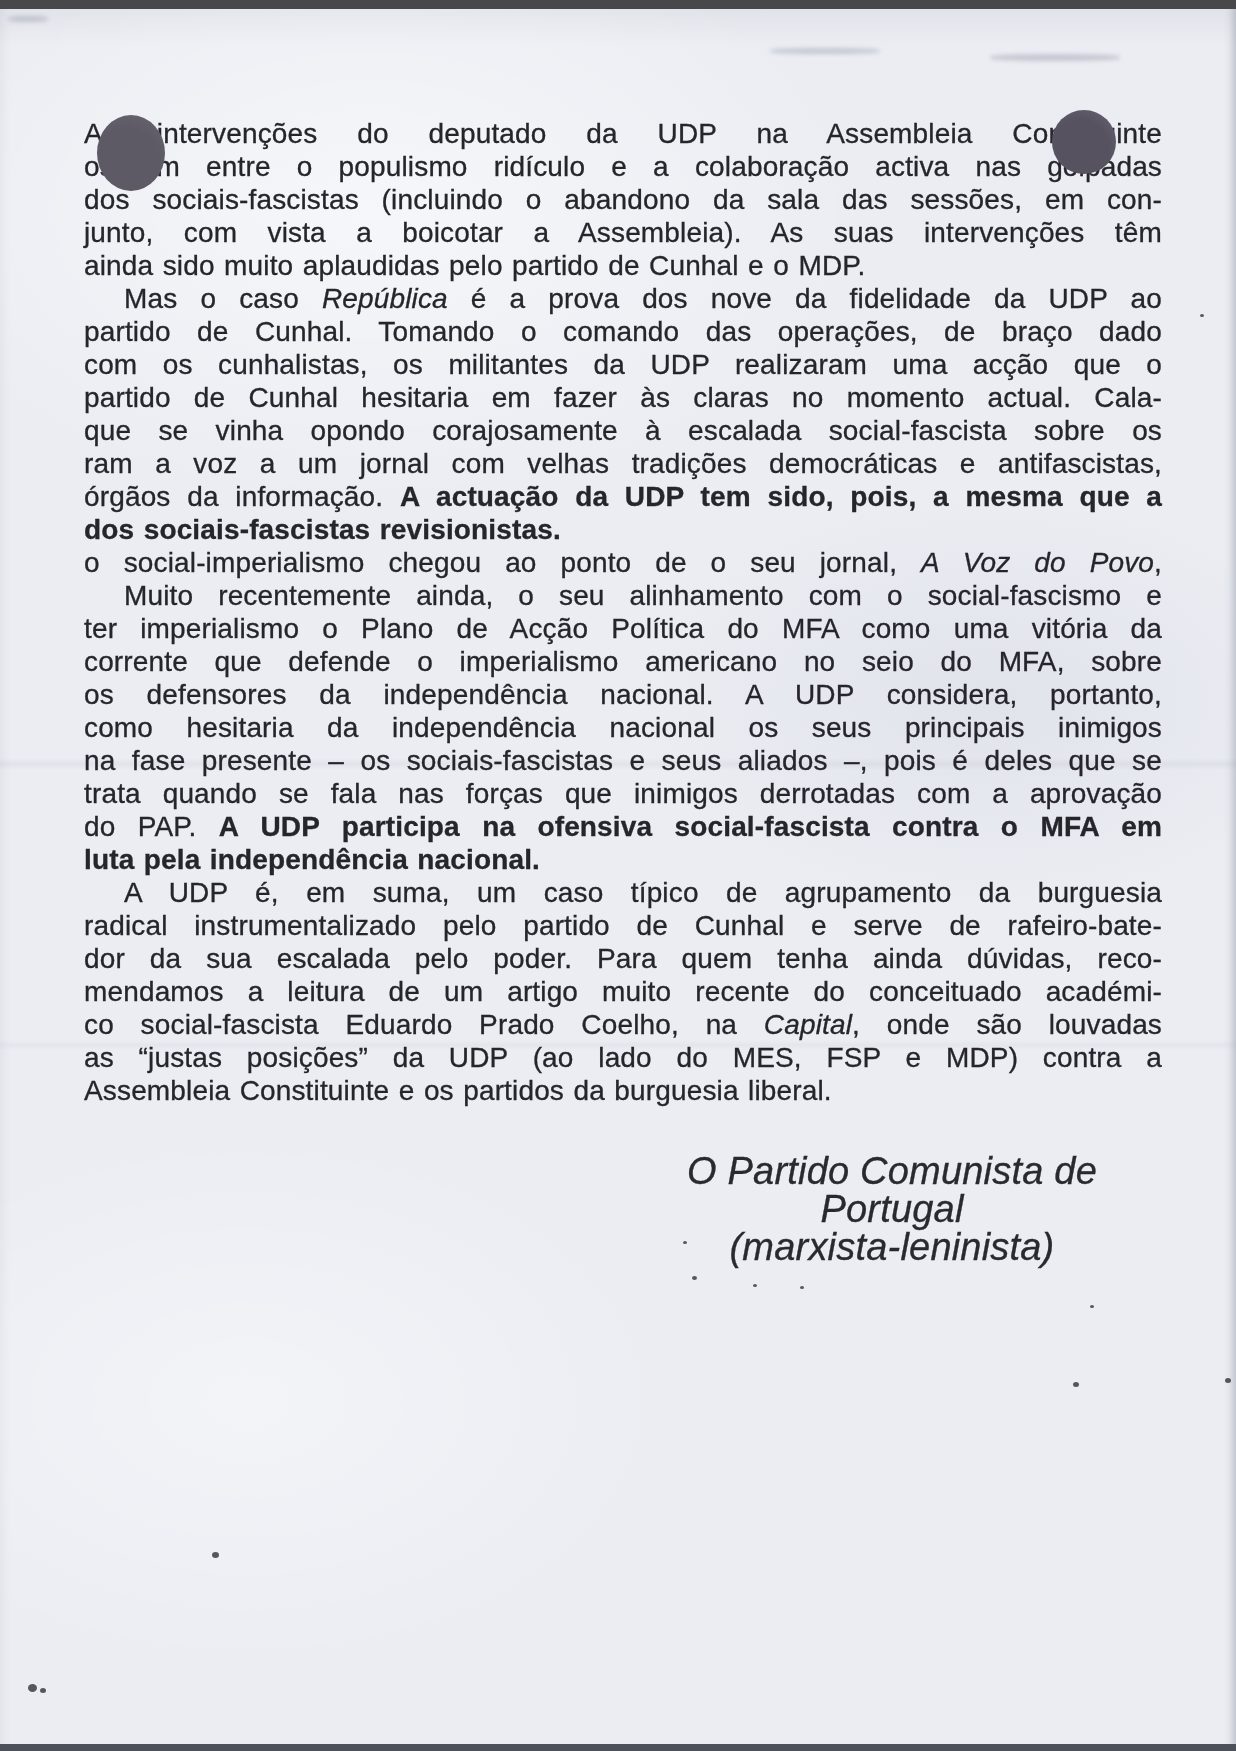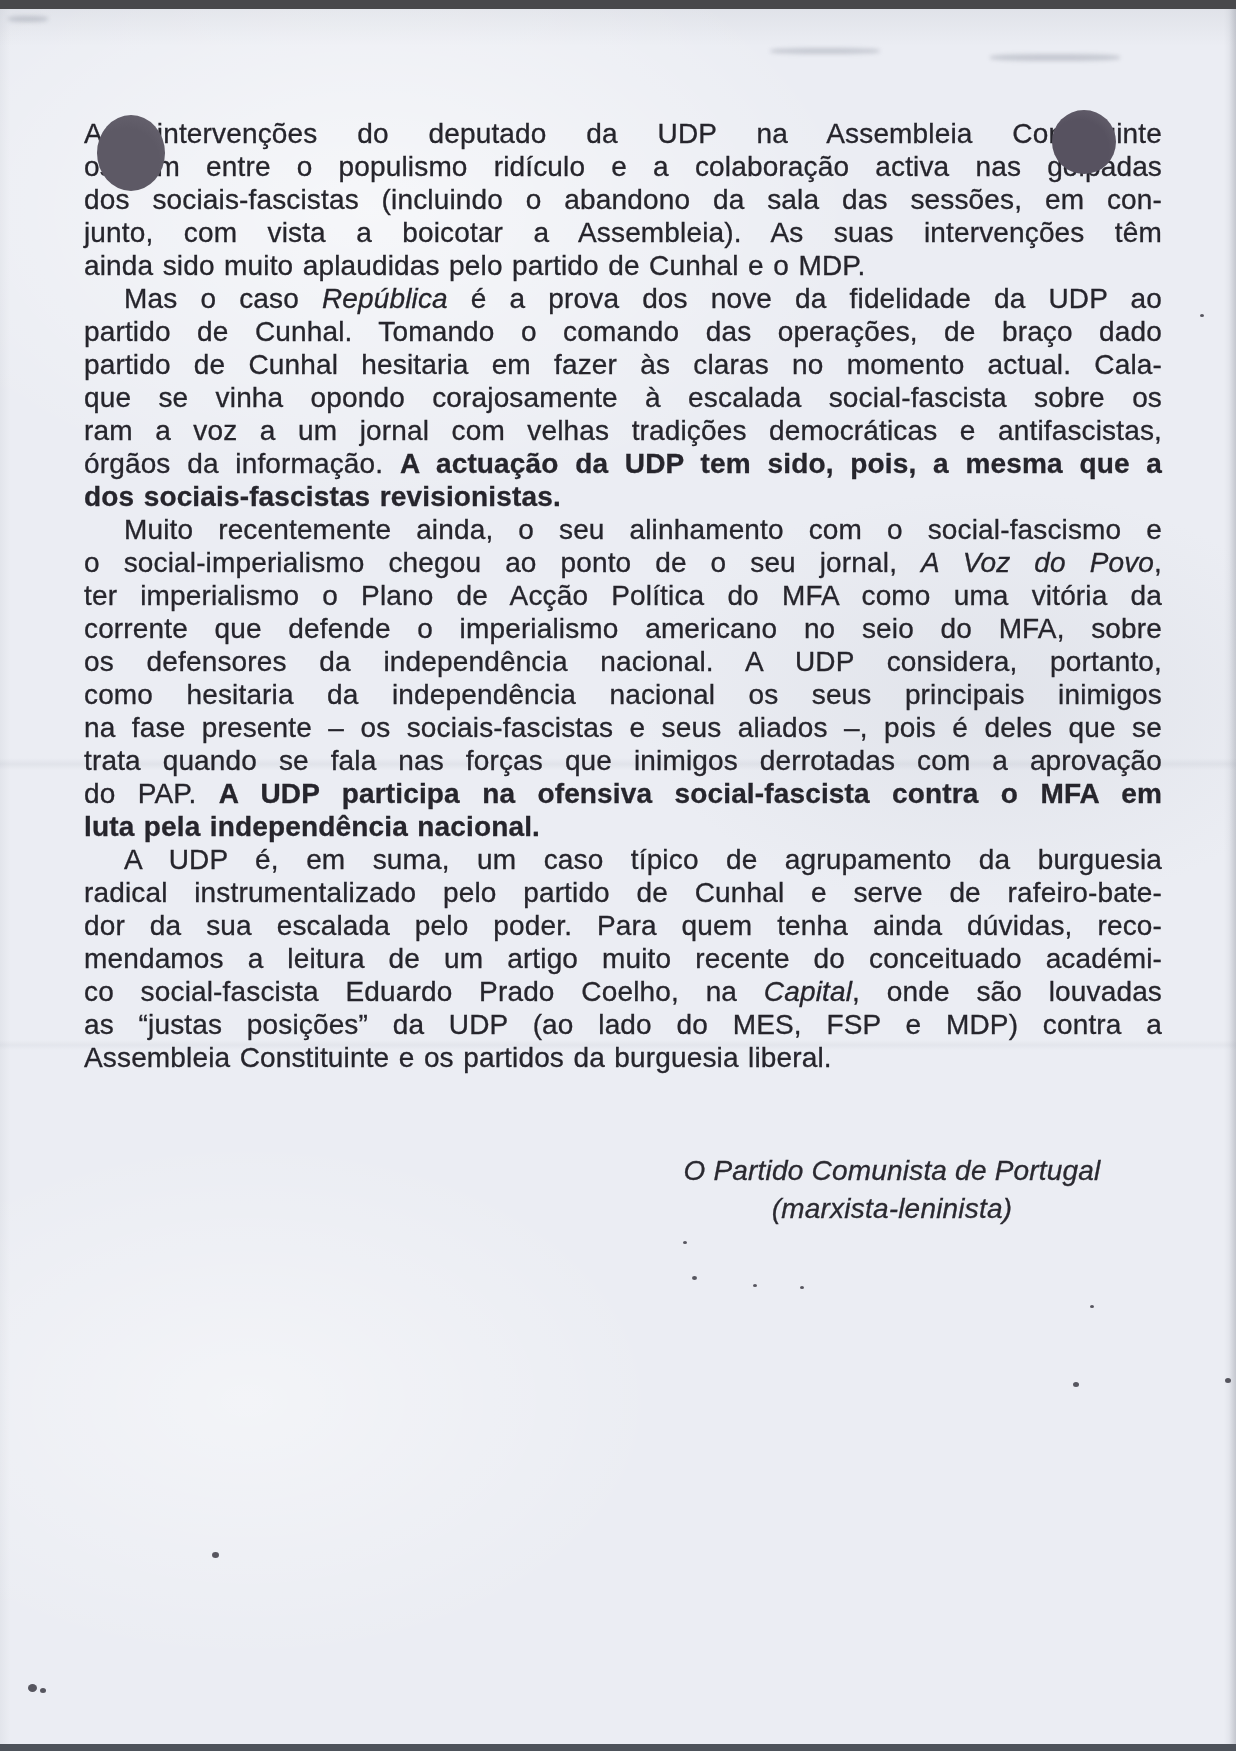"com os cunhalistas, os militantes" div.line { html: none -> <div><span>com os cunhalistas, os militantes da UDP realizaram uma acção que o</span></div> }
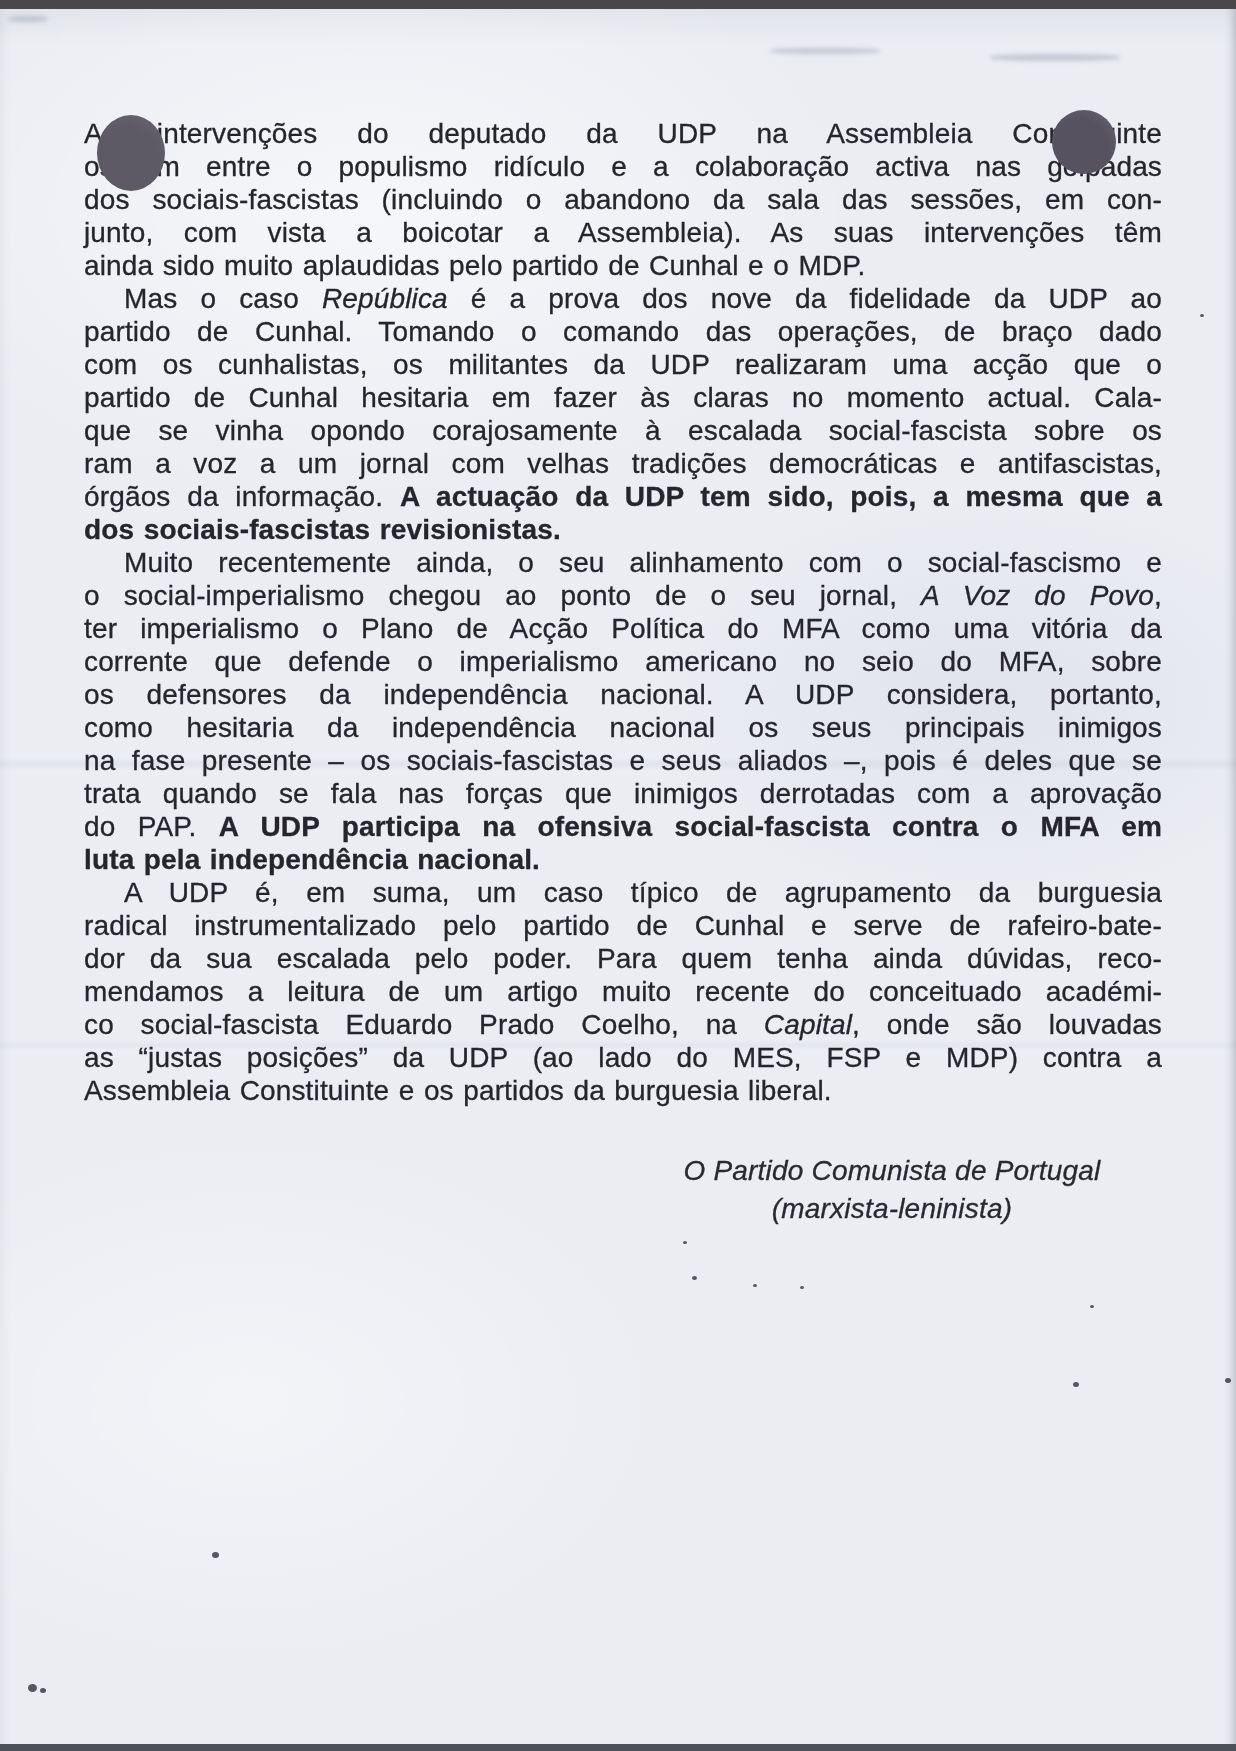"Muito recentemente ainda, o seu" div.line { order: before "o social-imperialismo chegou ao ponto" -> after "o social-imperialismo chegou ao ponto" }
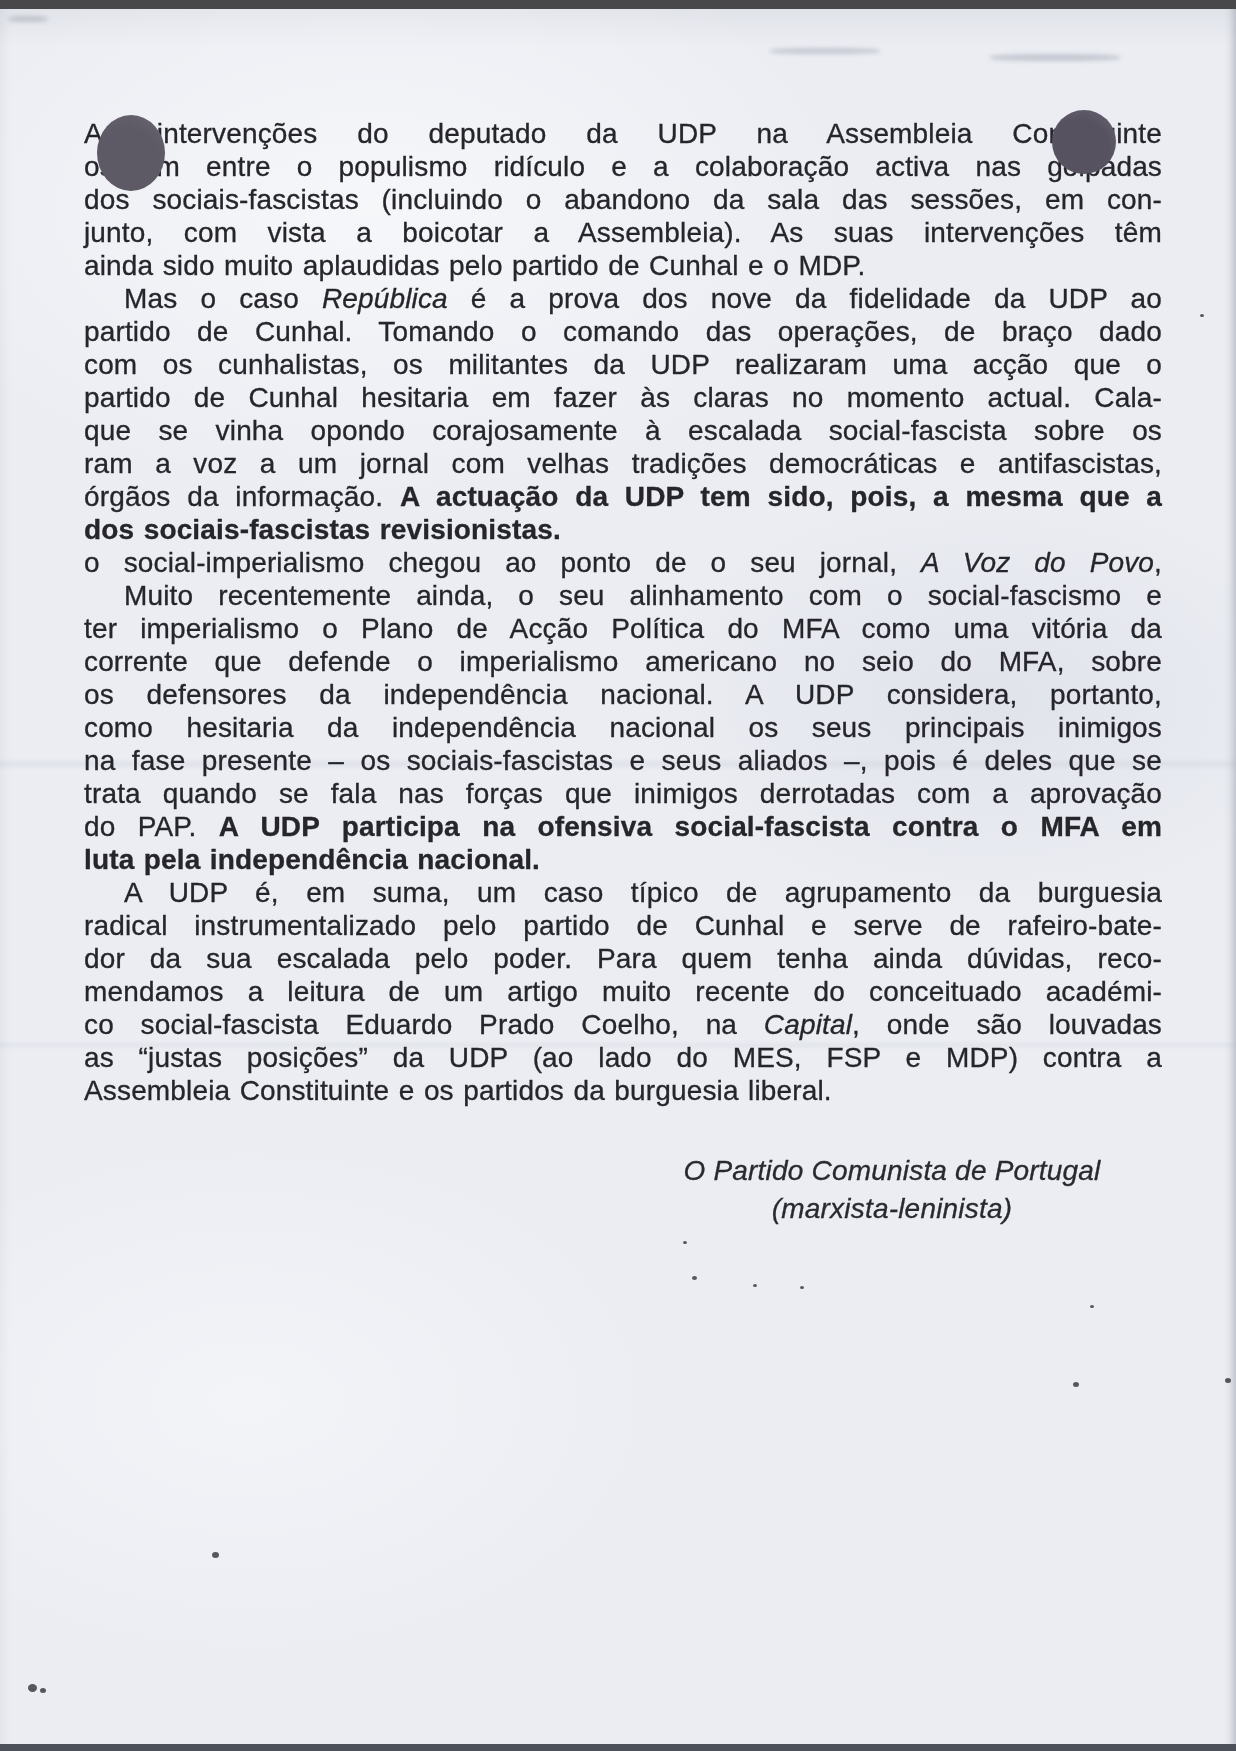"O Partido Comunista de Portugal" .signature { font-size: 28px -> 38px }
